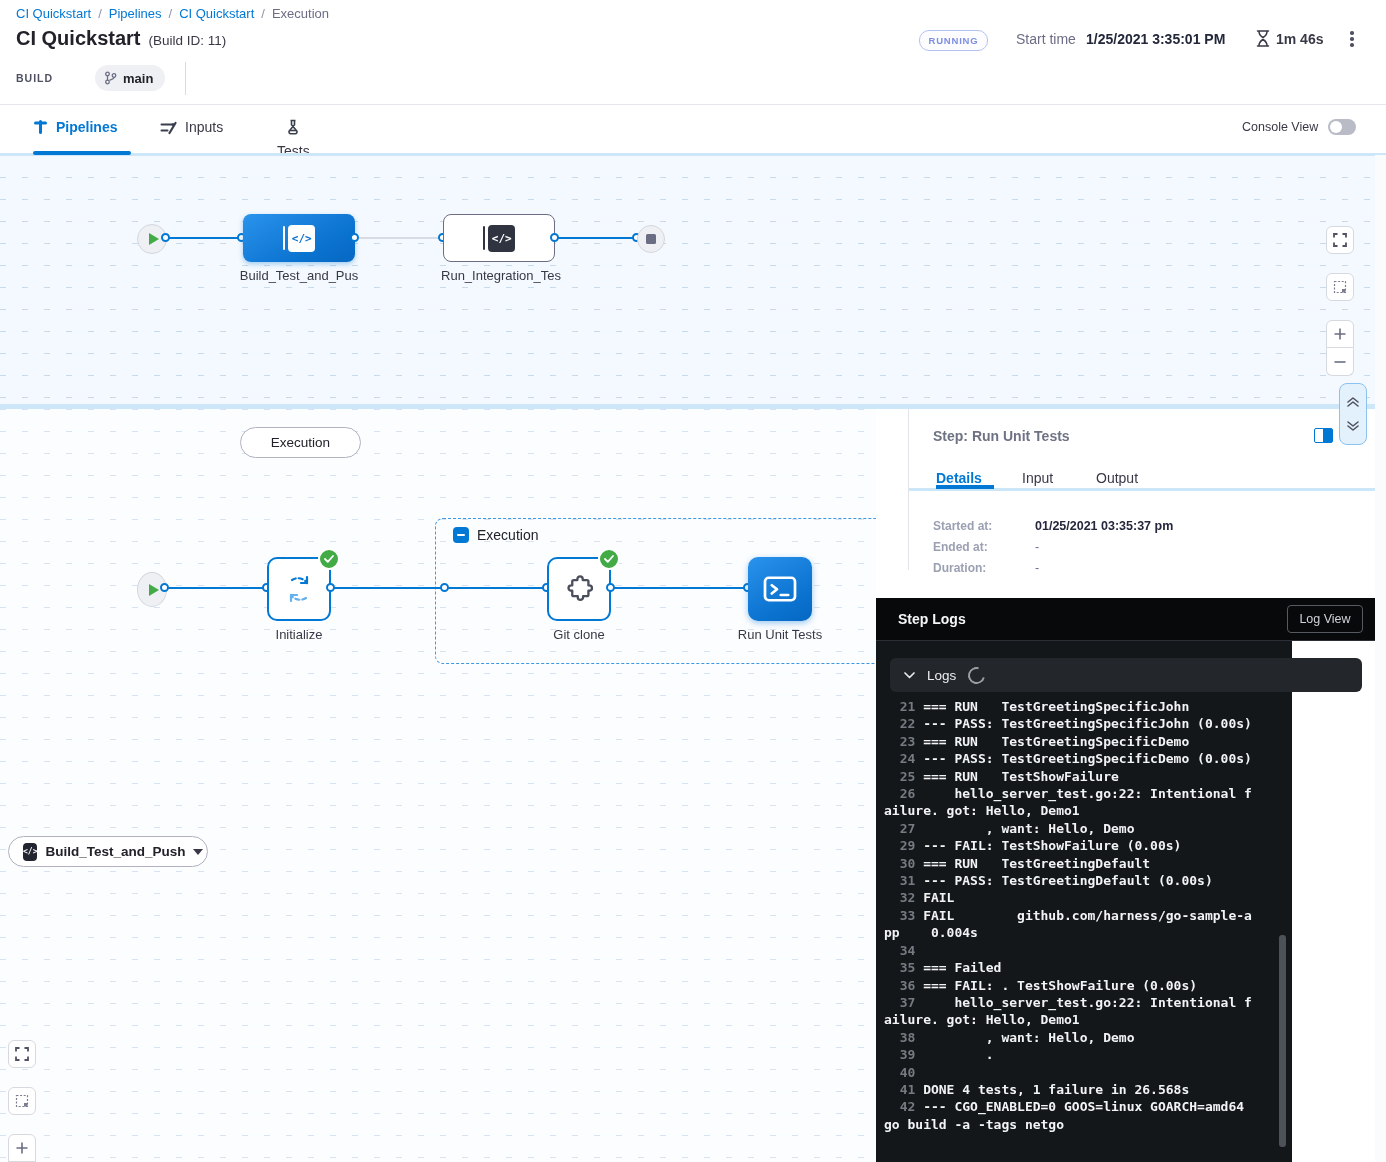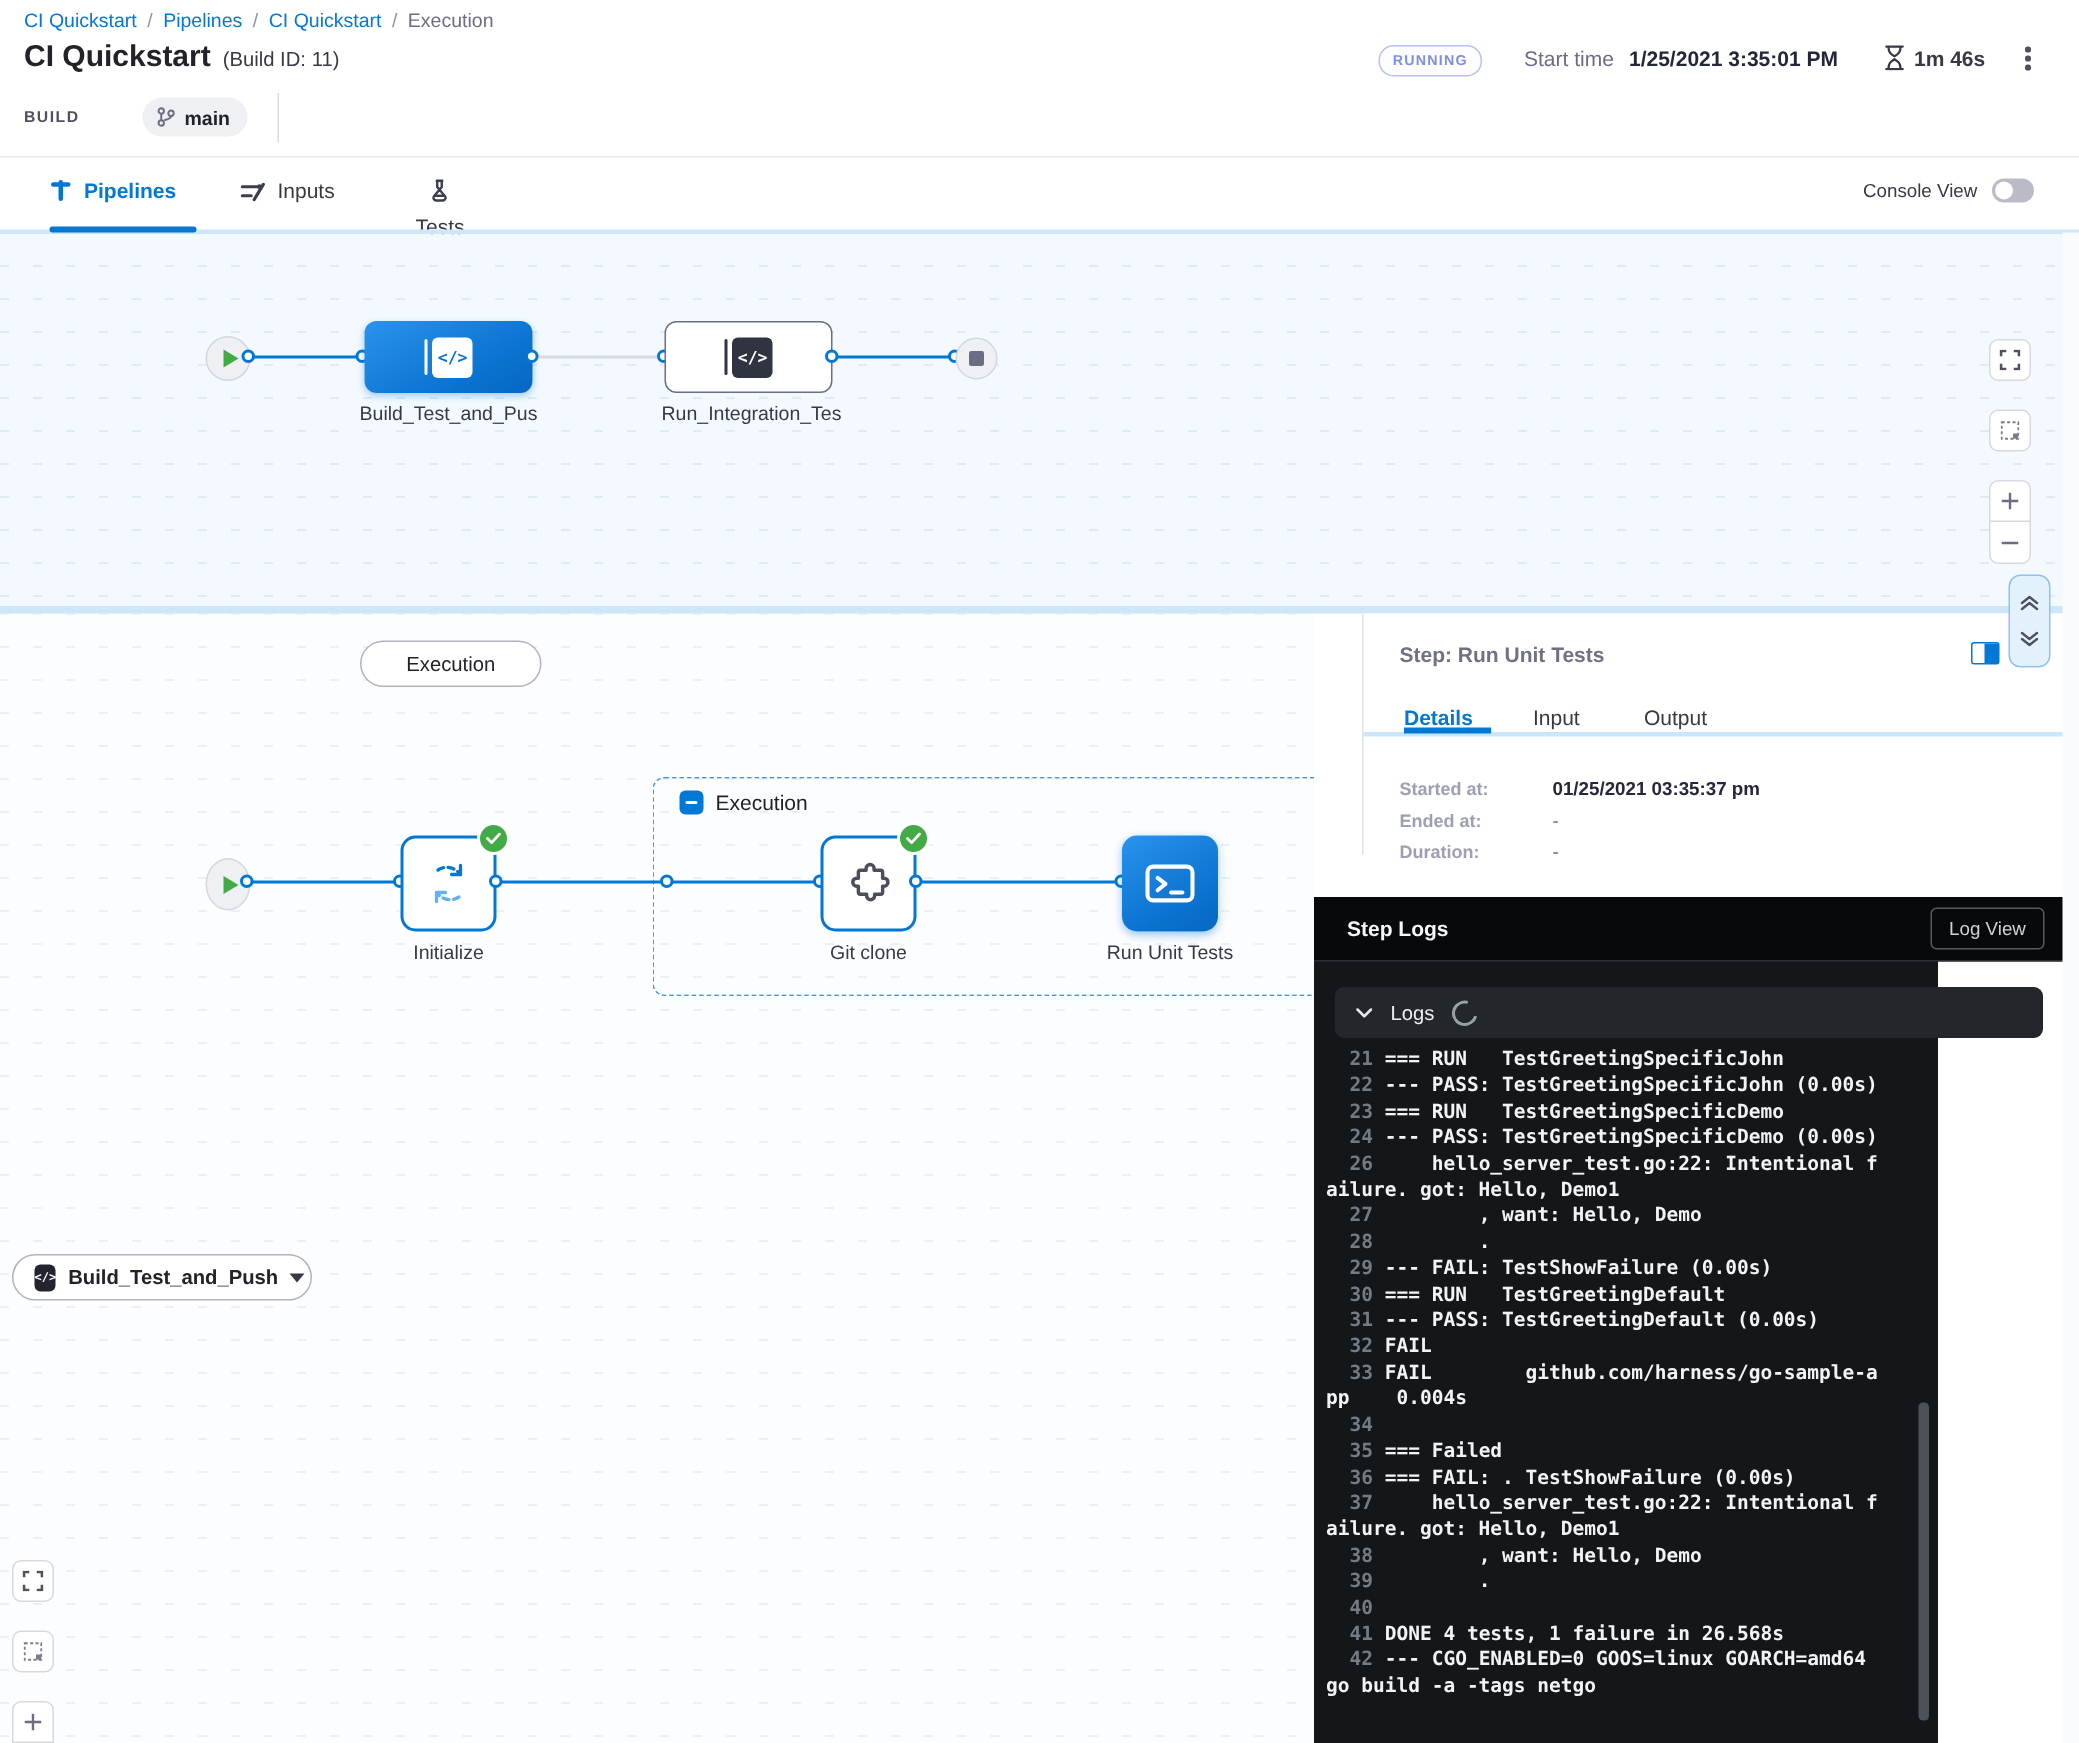"25 === RUN TestShowFailure" div.log-line { html: none -> <div><span> 25</span><span> === RUN TestShowFailure</span></div> }
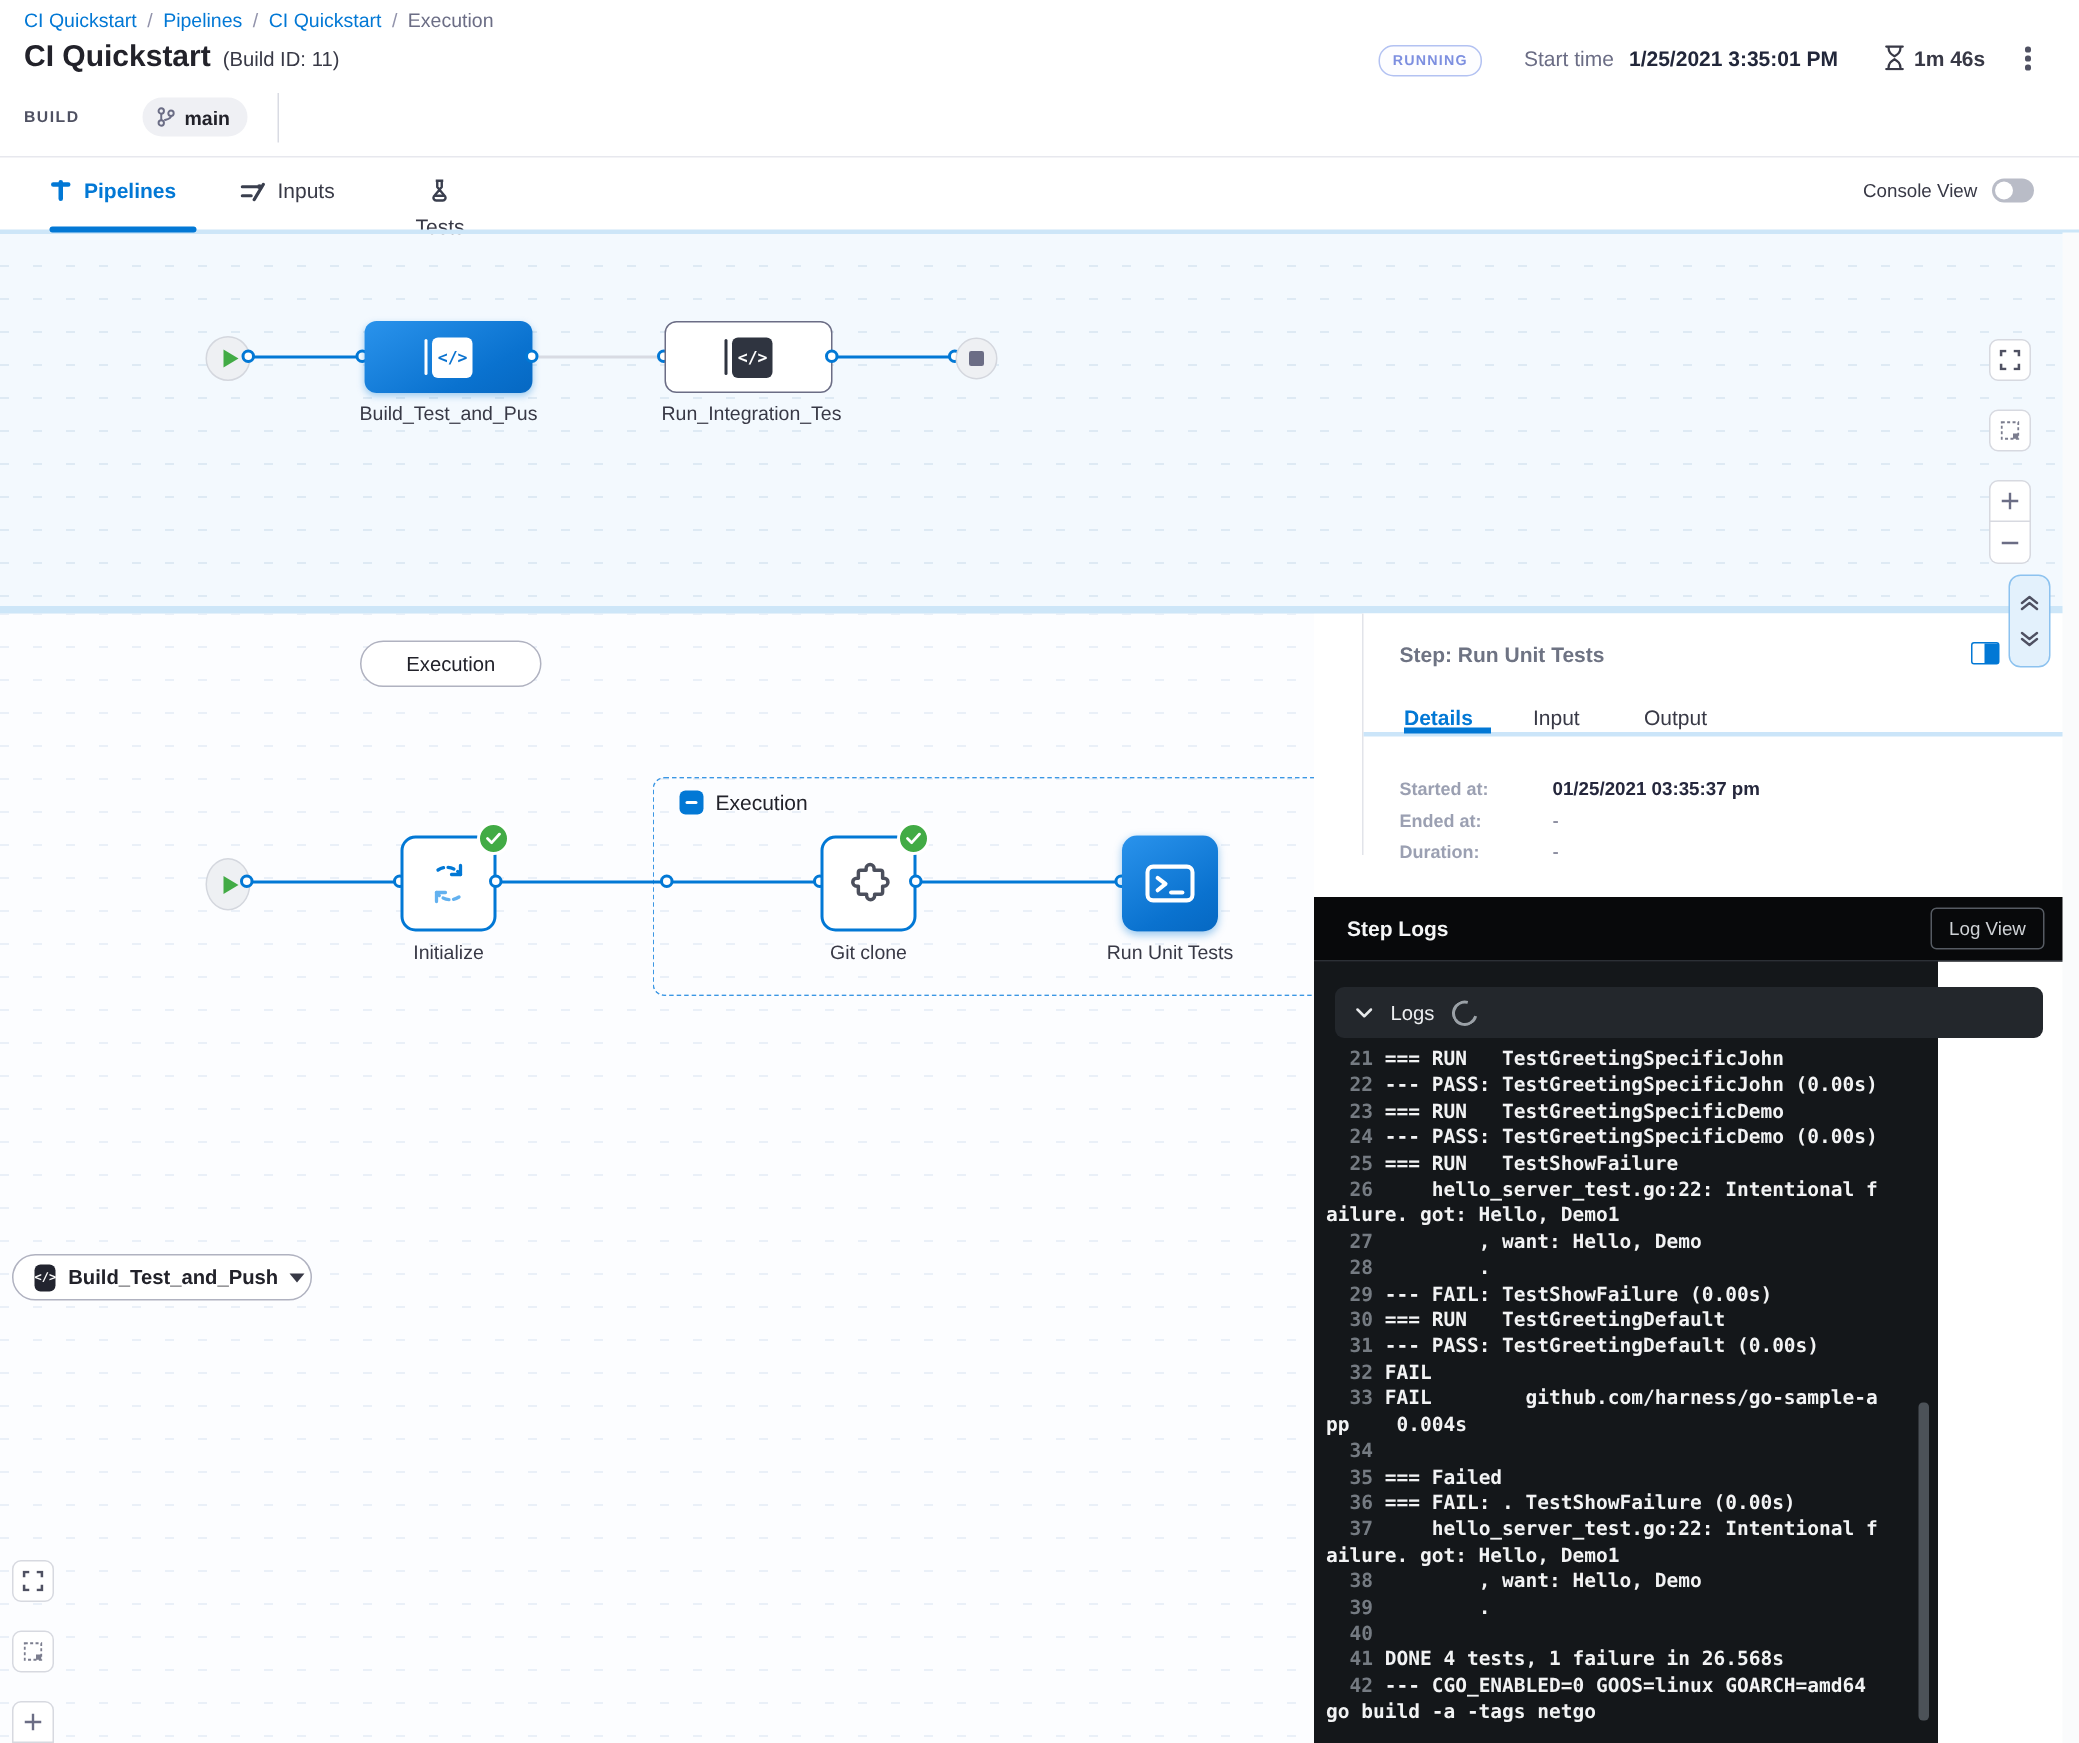"28 ." div.log-line { html: <div><span> 28</span><span> .</span></div> -> none }
